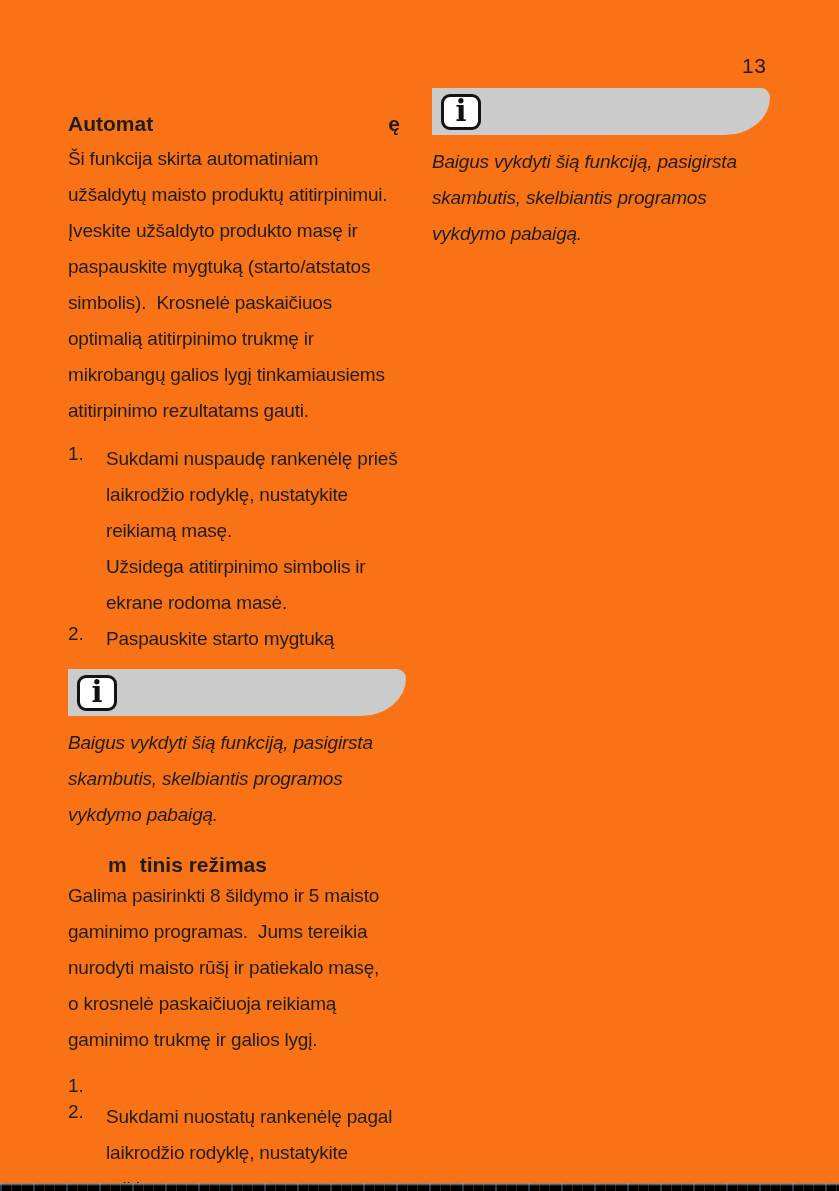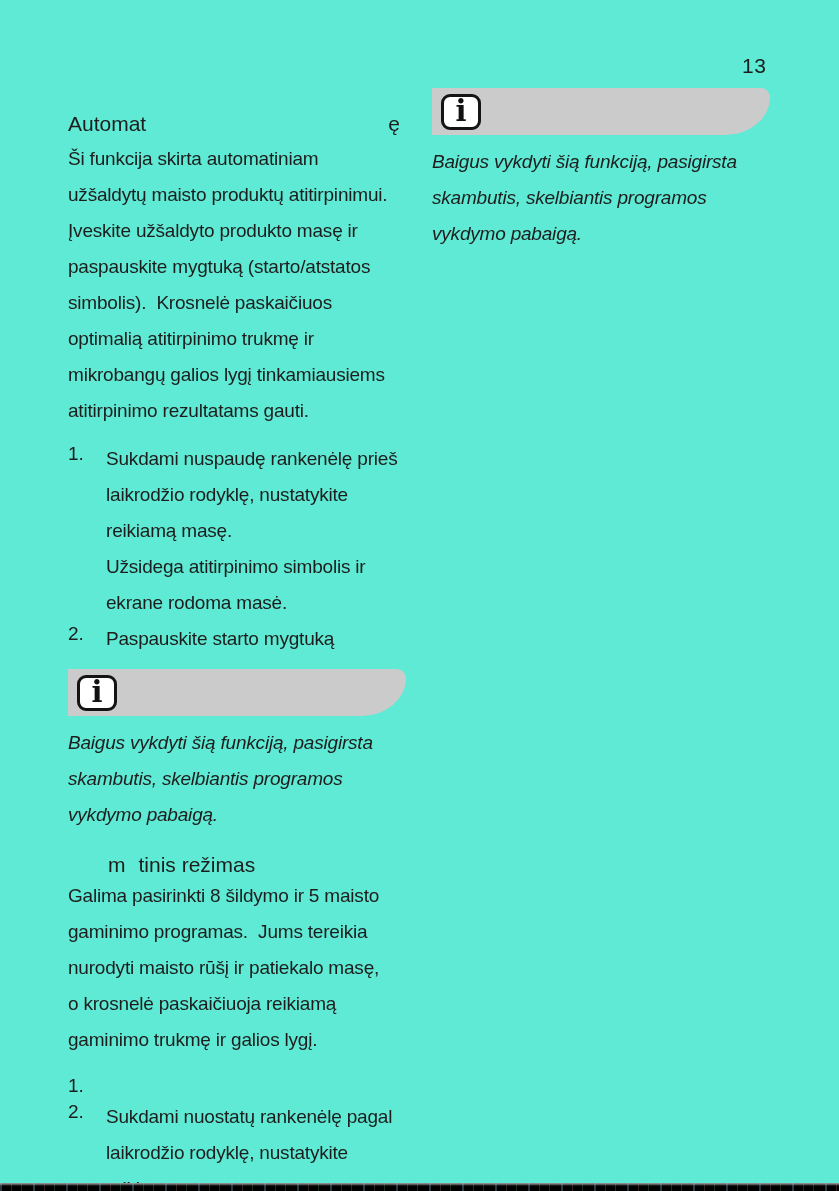"13" .page { background: #5eead4 -> #f97316 }
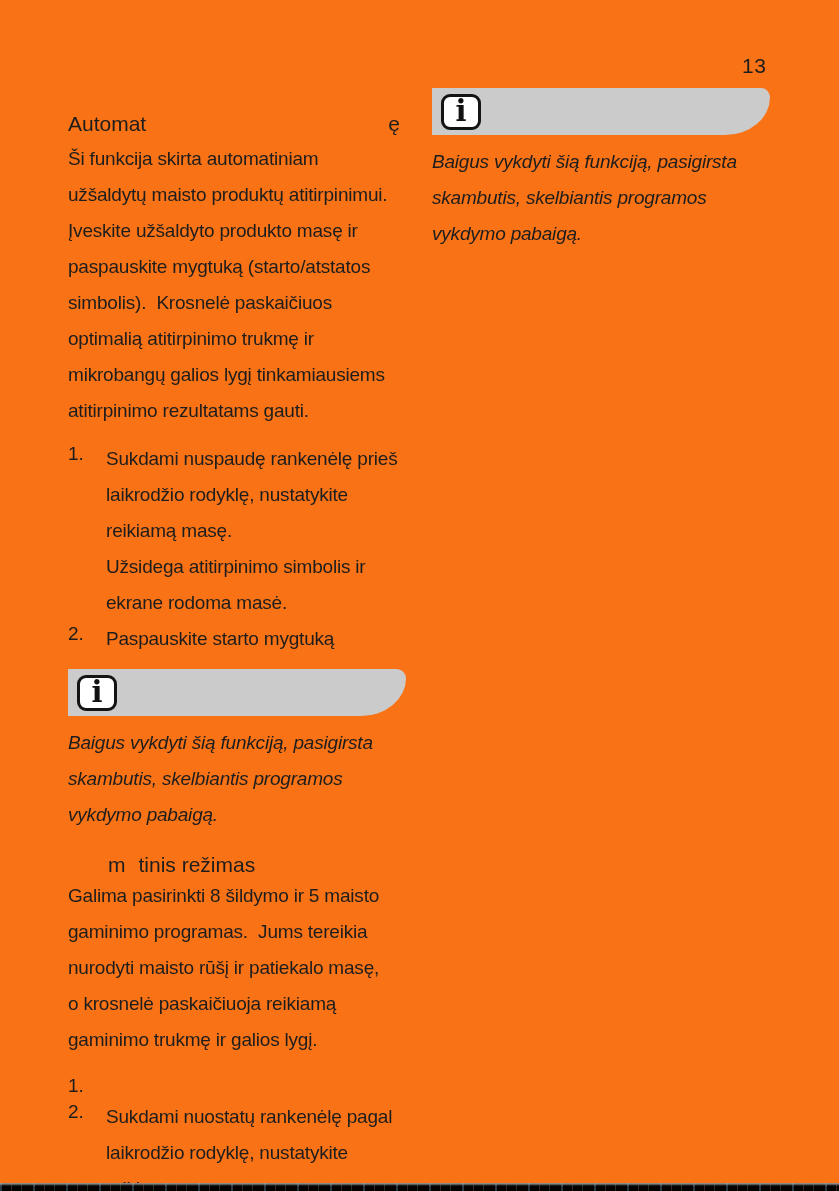"Automat" .section-heading { font-weight: normal -> bold }
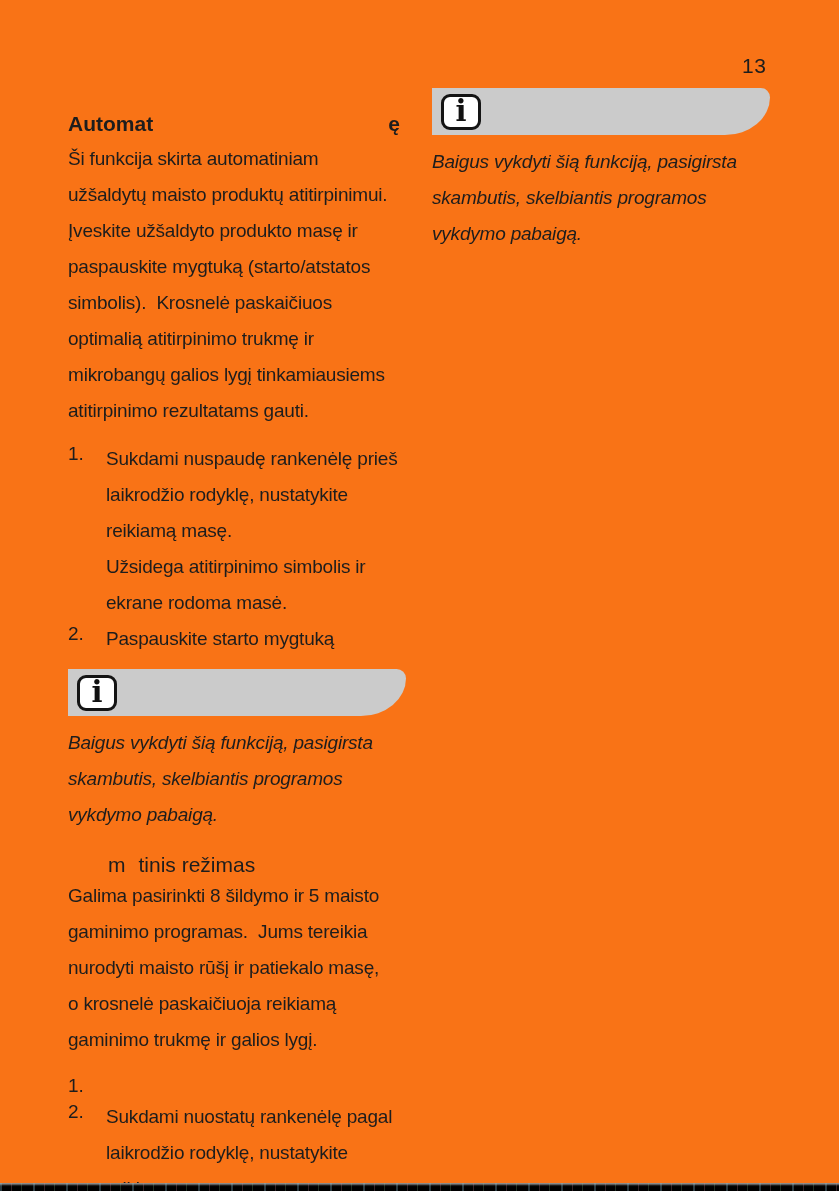"m tinis režimas" .section-heading-2 { font-weight: normal -> bold }
